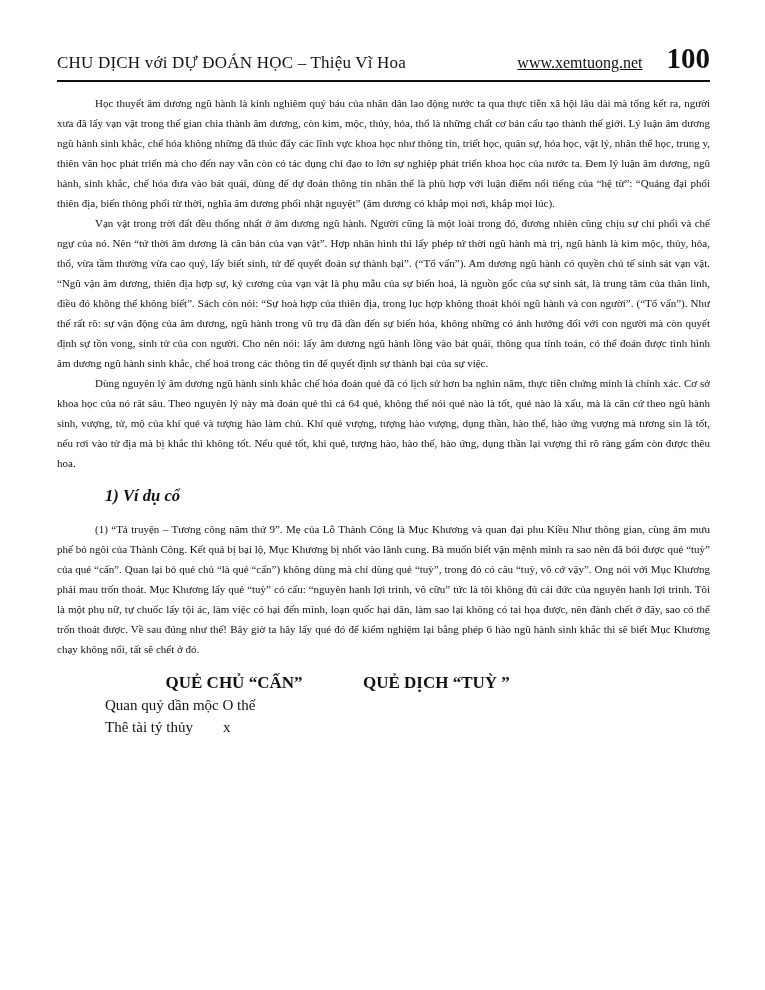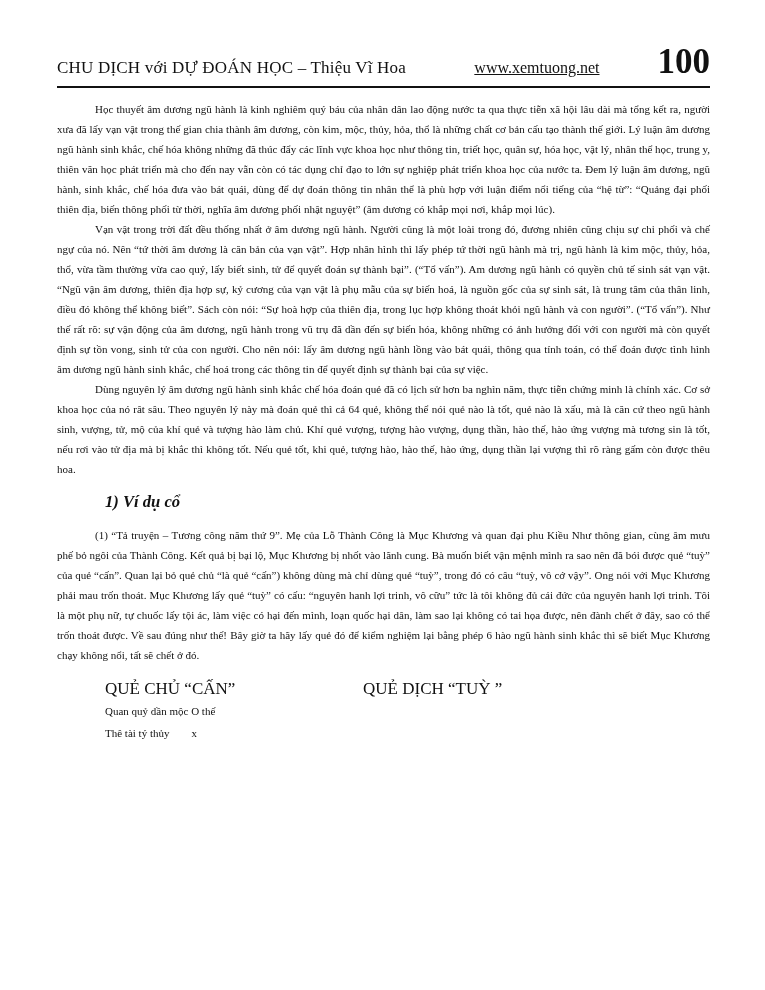"www.xemtuong.net" .header-right { gap: 58px -> 24px }
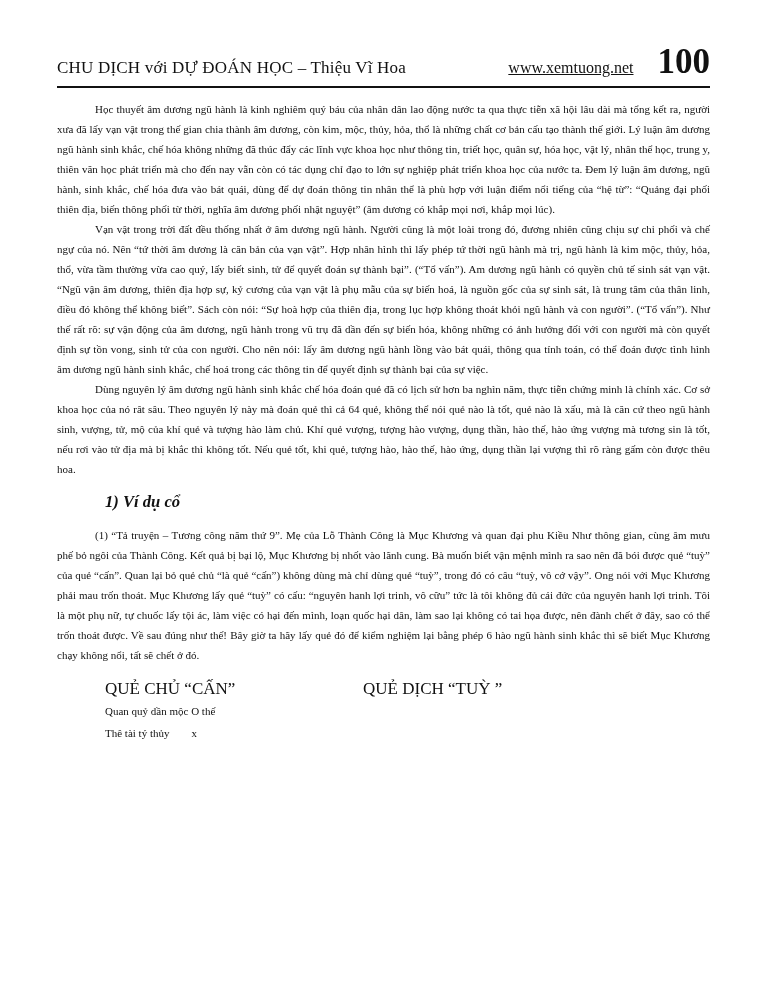"100" .page-number { font-size: 35px -> 29px }
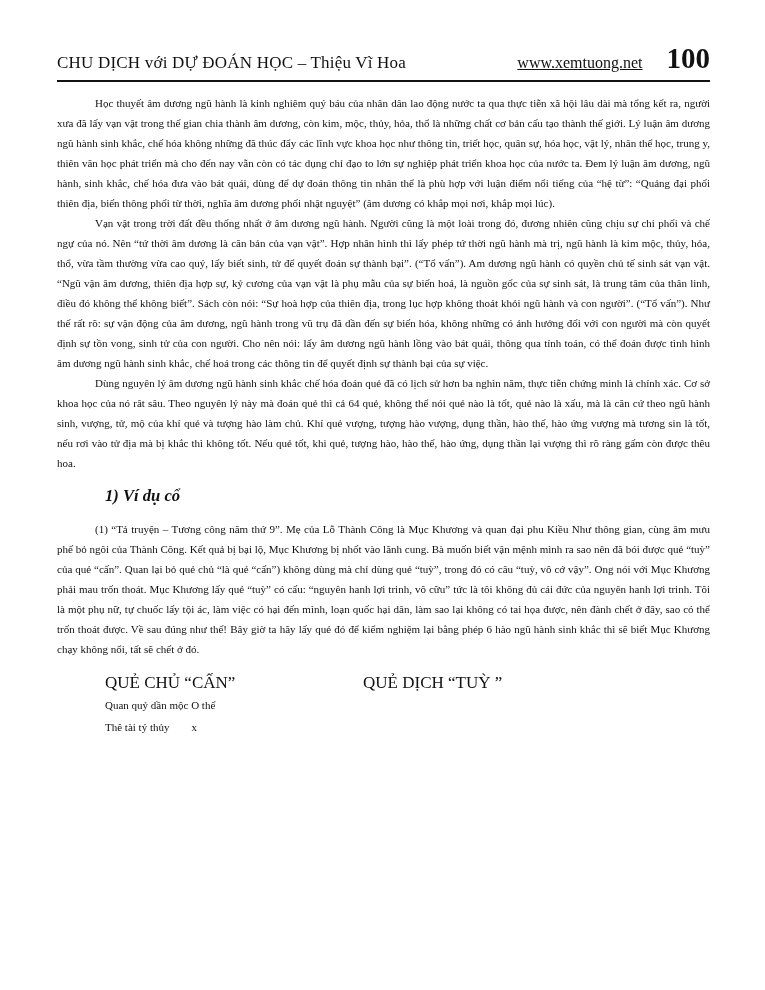"QUẺ CHỦ “CẤN”" .hex-title { font-weight: normal -> bold; text-align: none -> center }
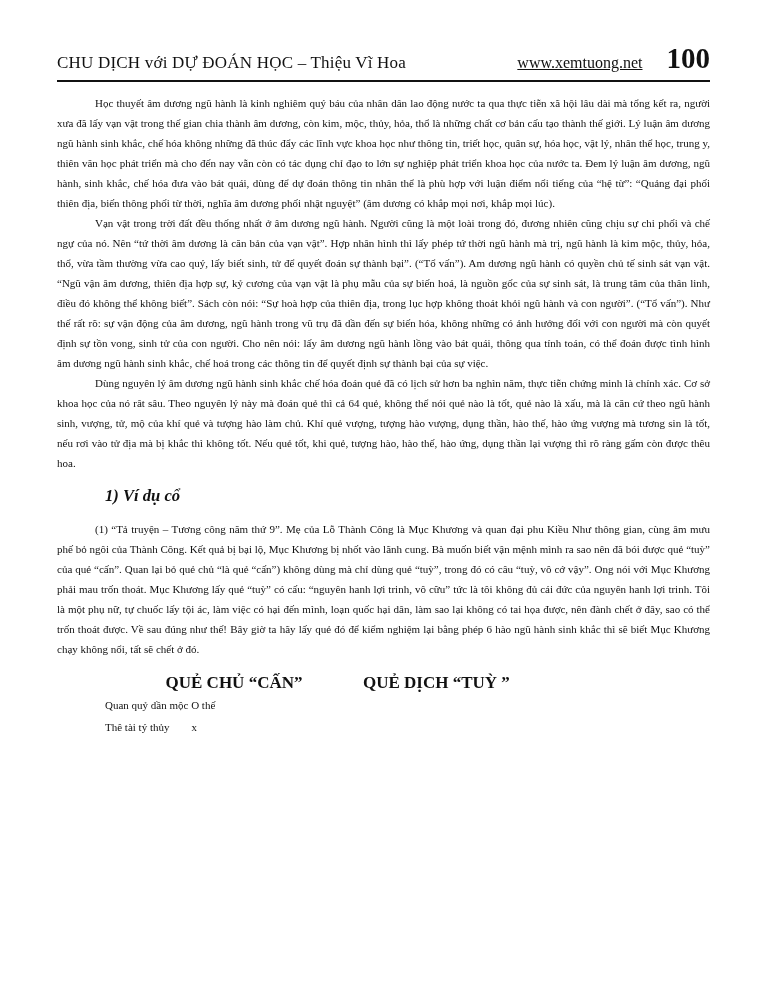"Quan quỷ dần mộc O" .hex-line { font-size: 11px -> 15px }
